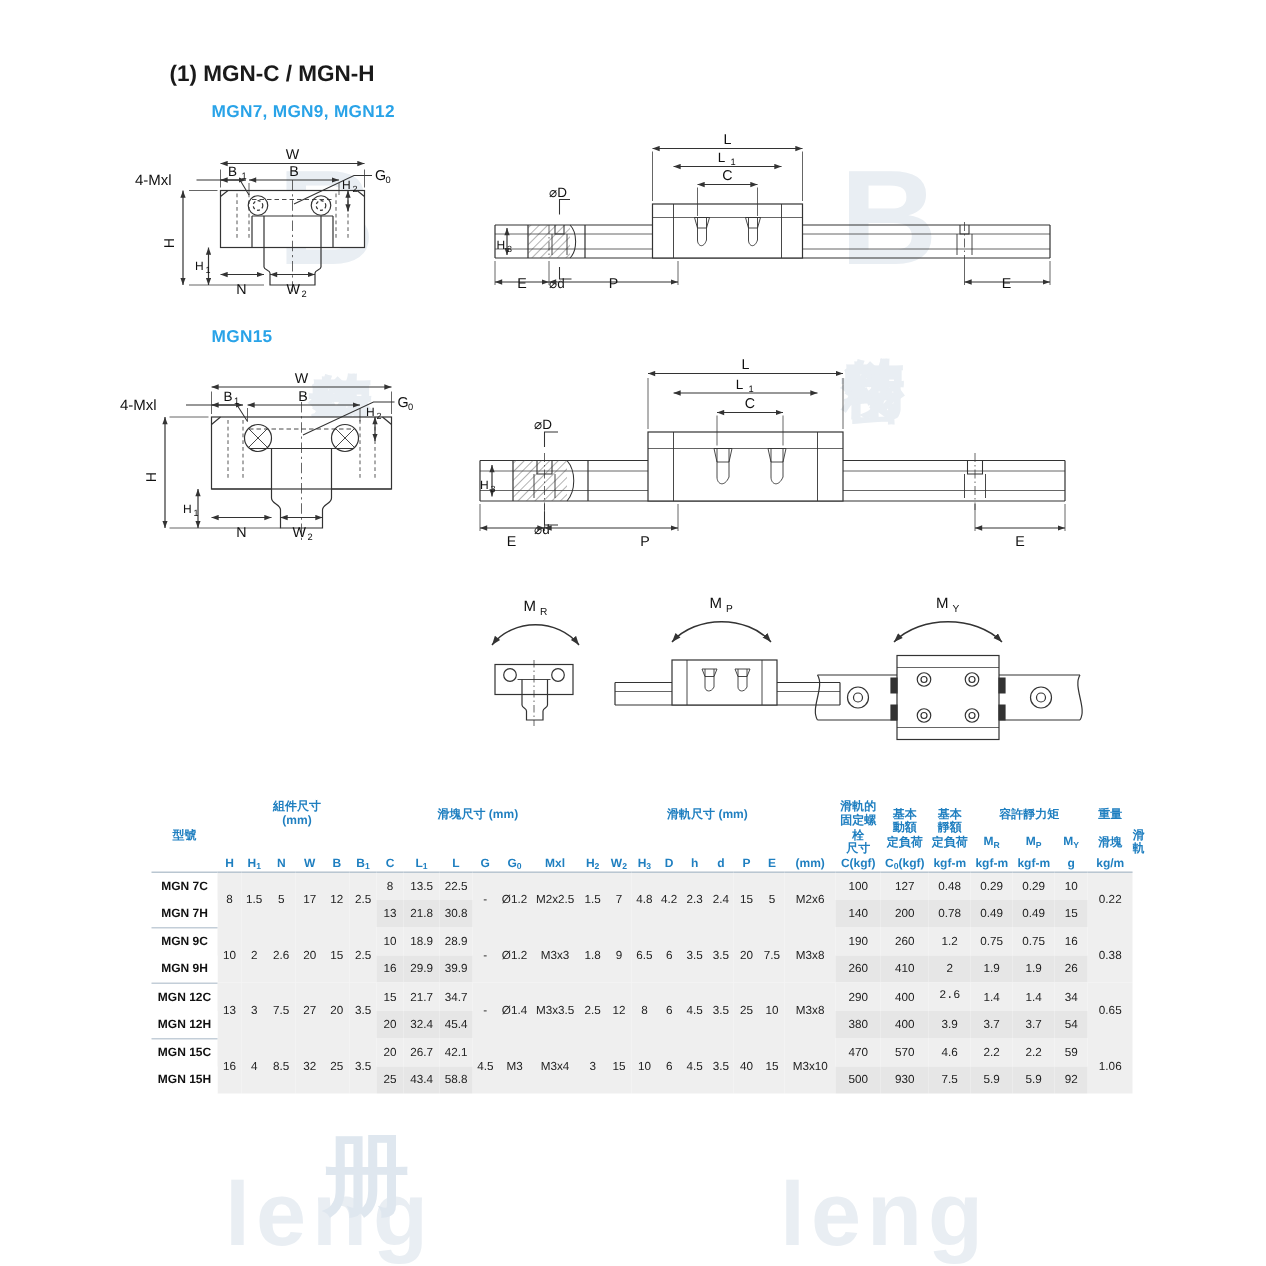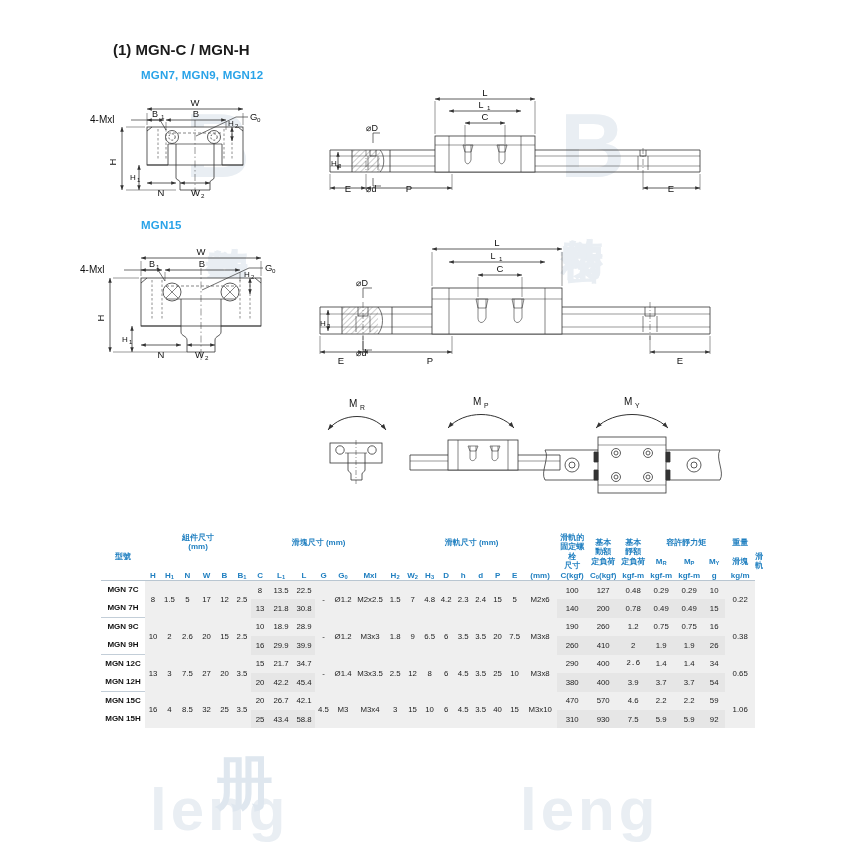"42.2" td.v { text: 42.2 -> 32.4 }
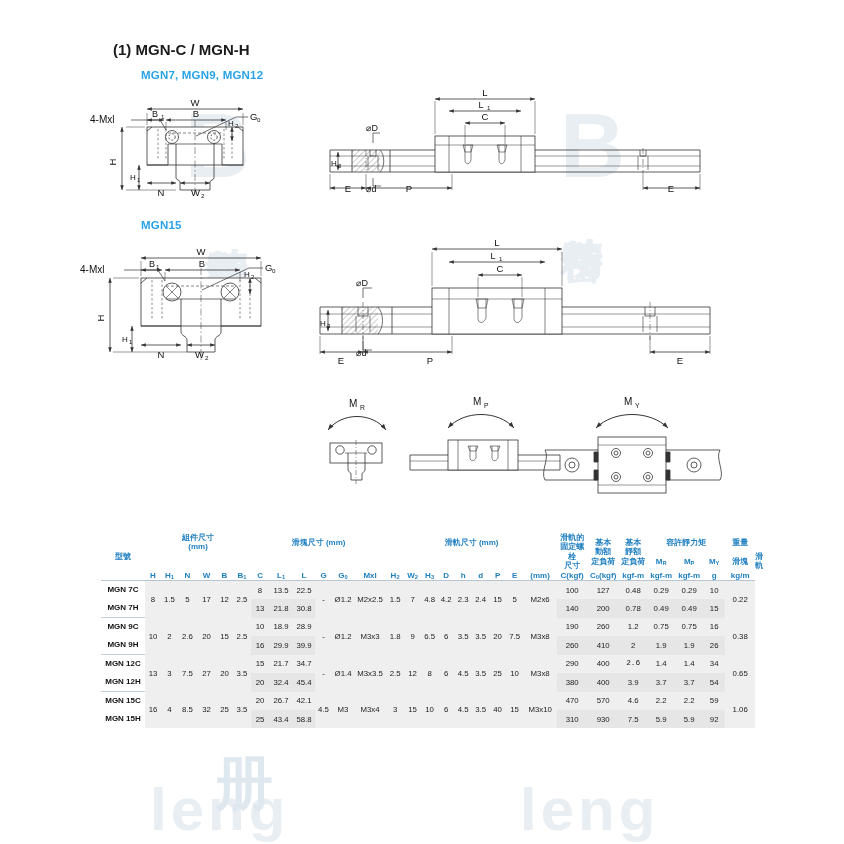"310" td.v { text: 310 -> 500 }
